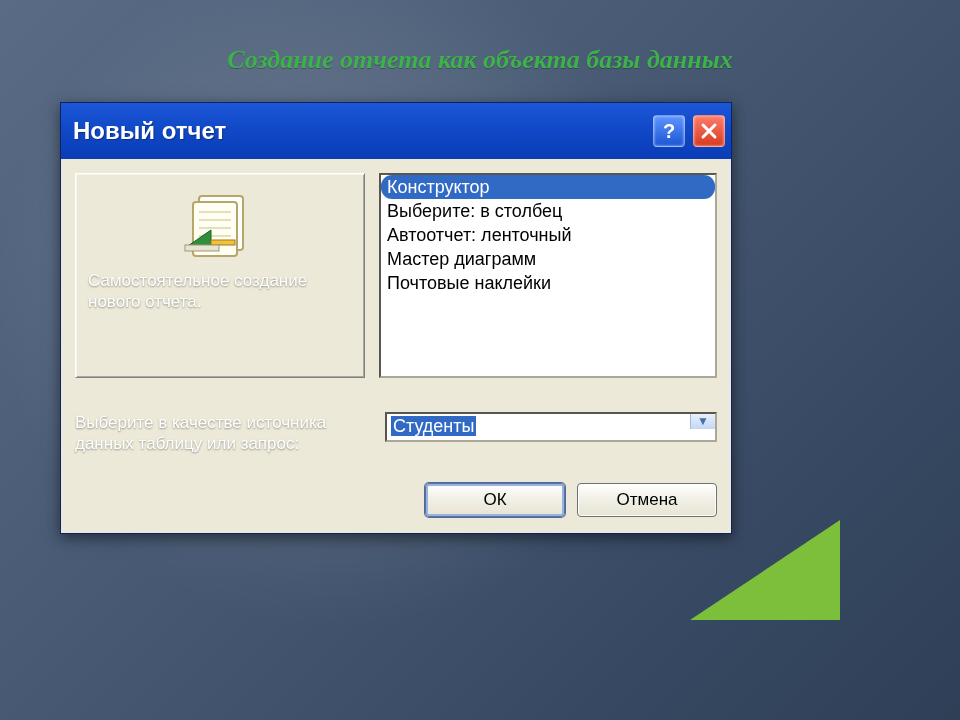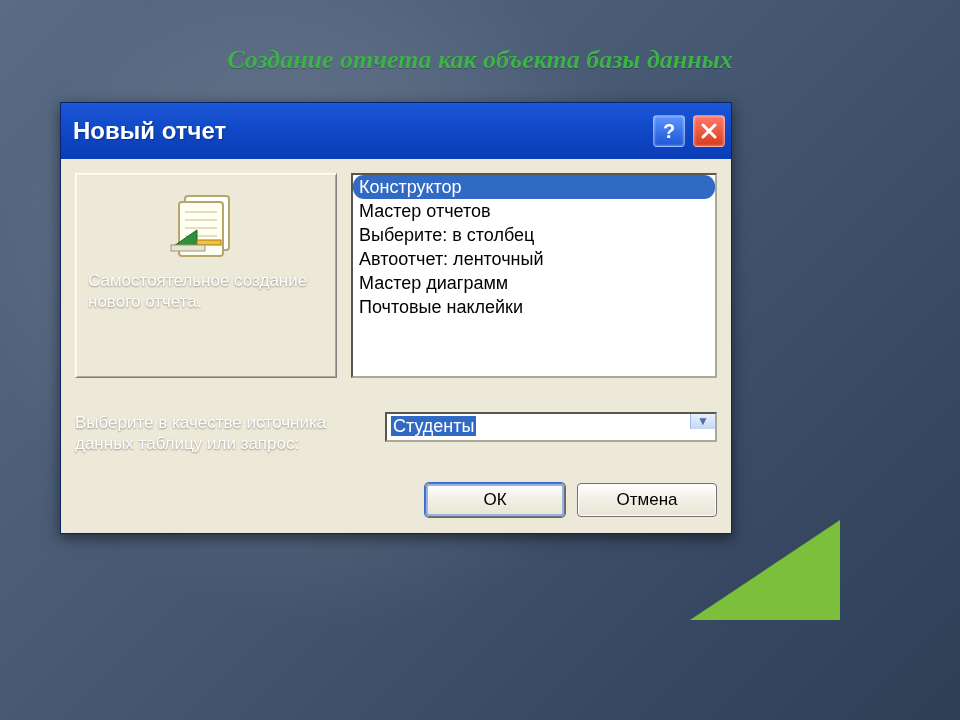"Мастер отчетов" div.listbox-item { html: <div>Мастер отчетов</div> -> none }
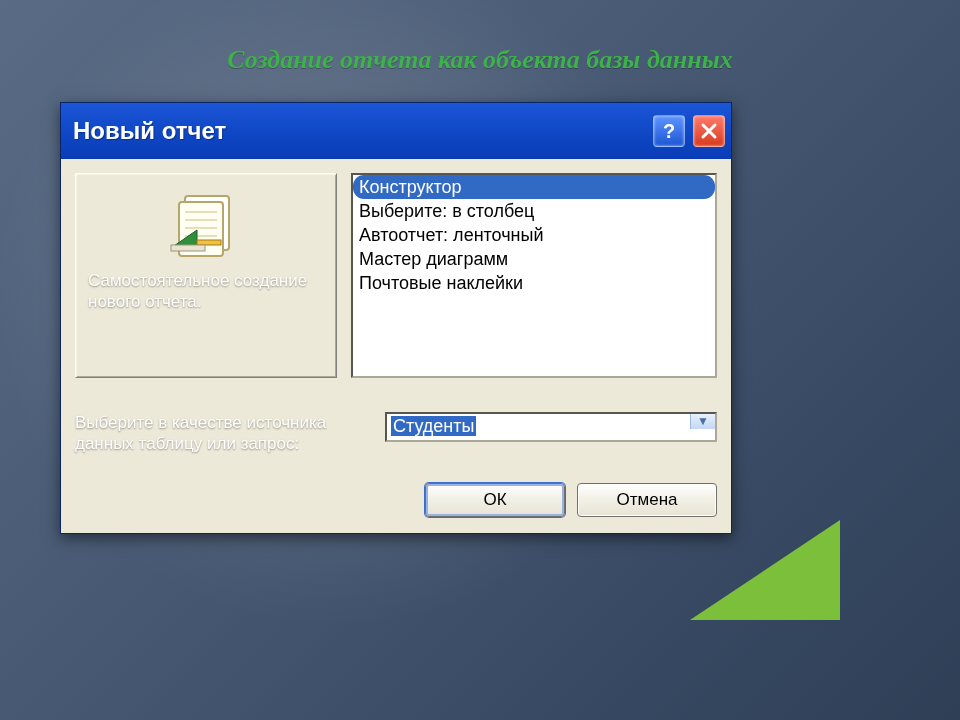"Самостоятельное создание нового отчета." .preview-pane { width: 262px -> 290px }
